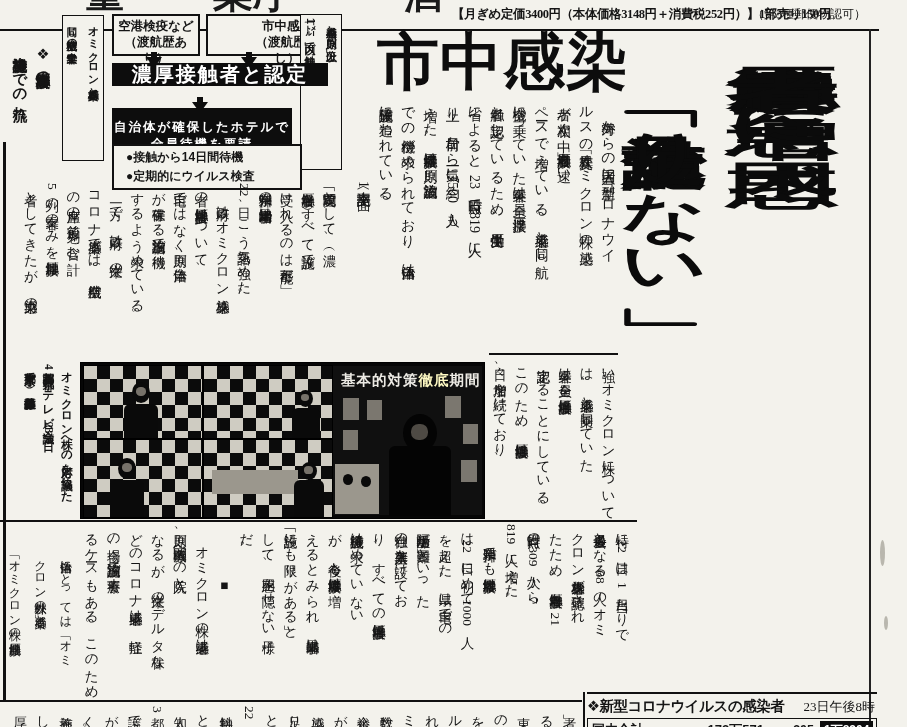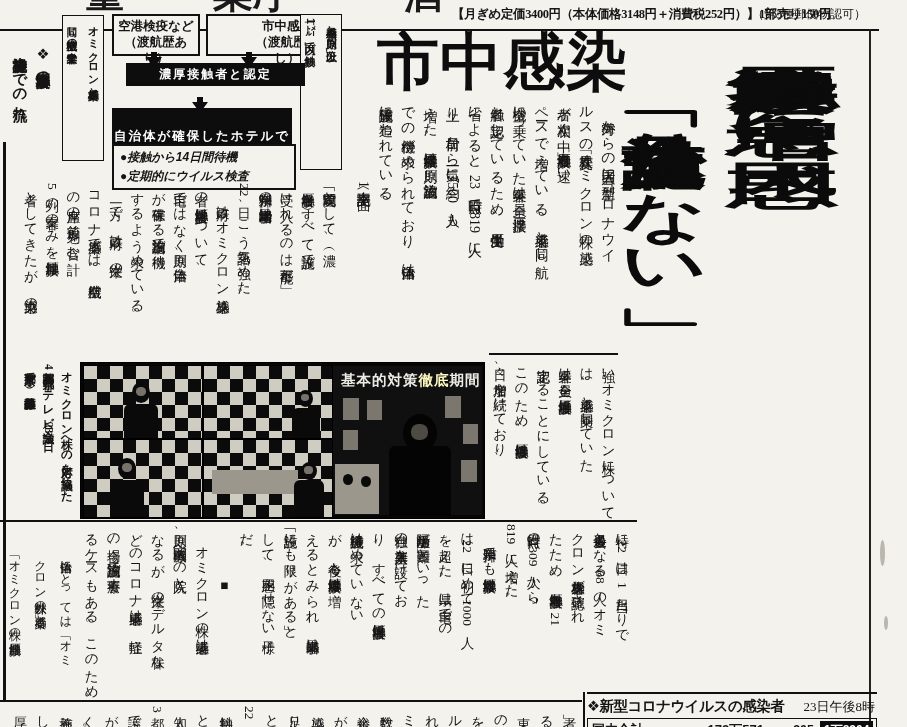"濃厚接触者と認定" div.flow-bar { font-size: 12px -> 20px; margin-left: 14px -> none; width: 179px -> 216px }
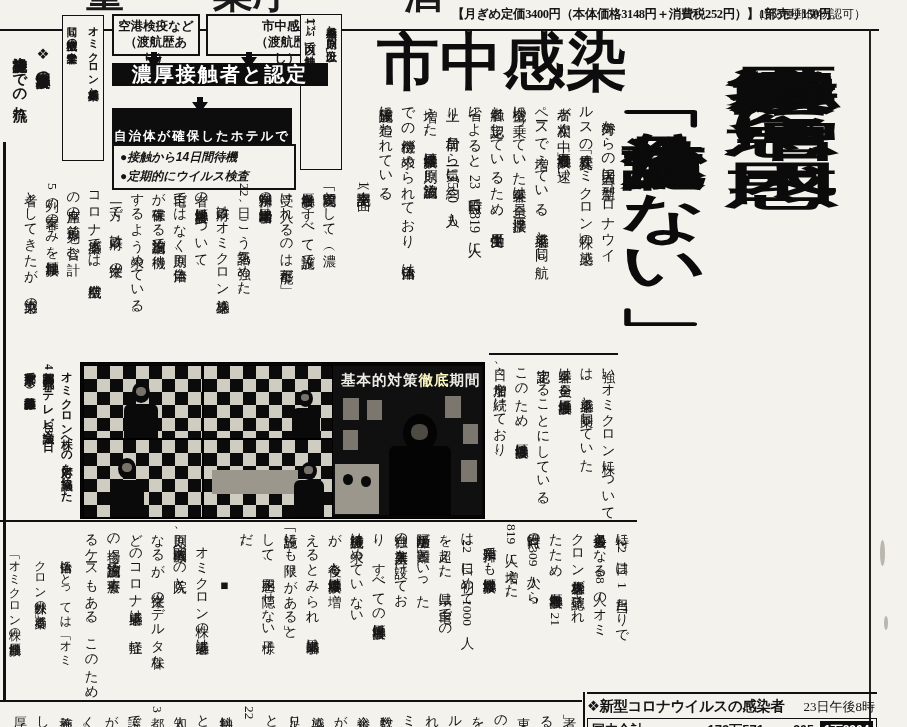"自治体が確保したホテルで" div.flow-bar { padding-top: 20px -> 11px }
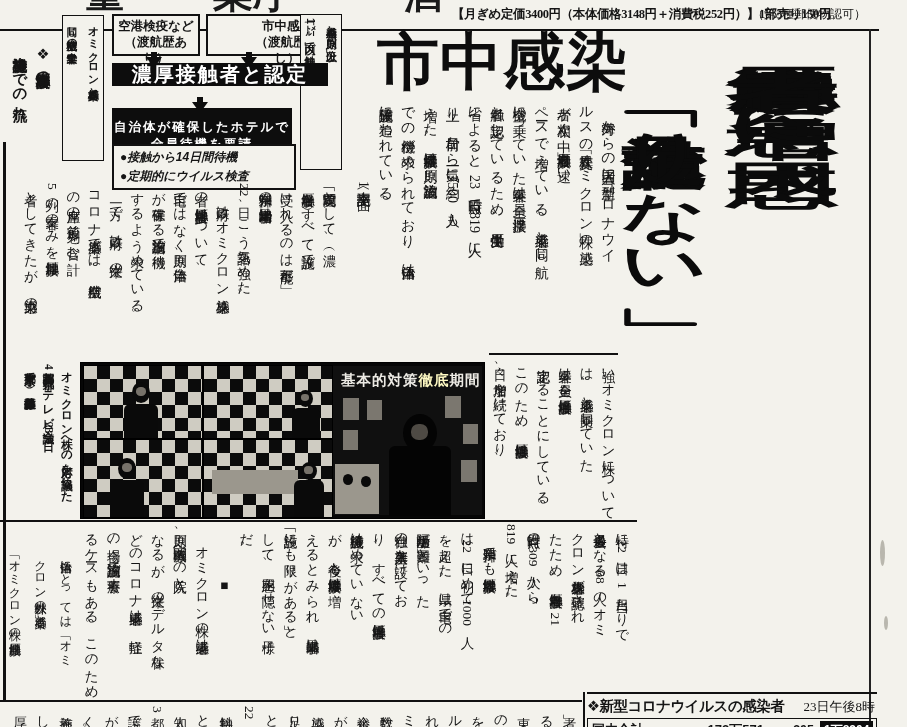"●接触から14日間待機" .flow-bullets { font-style: italic -> none; padding: 2px 0 0 6px -> 2px 0 0 12px }
